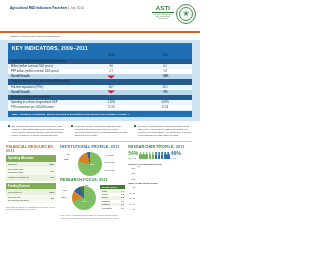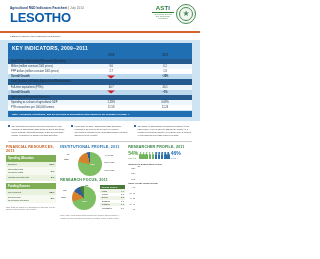"LESOTHO" div.country { html: <div>LESOTHO</div> -> none }
